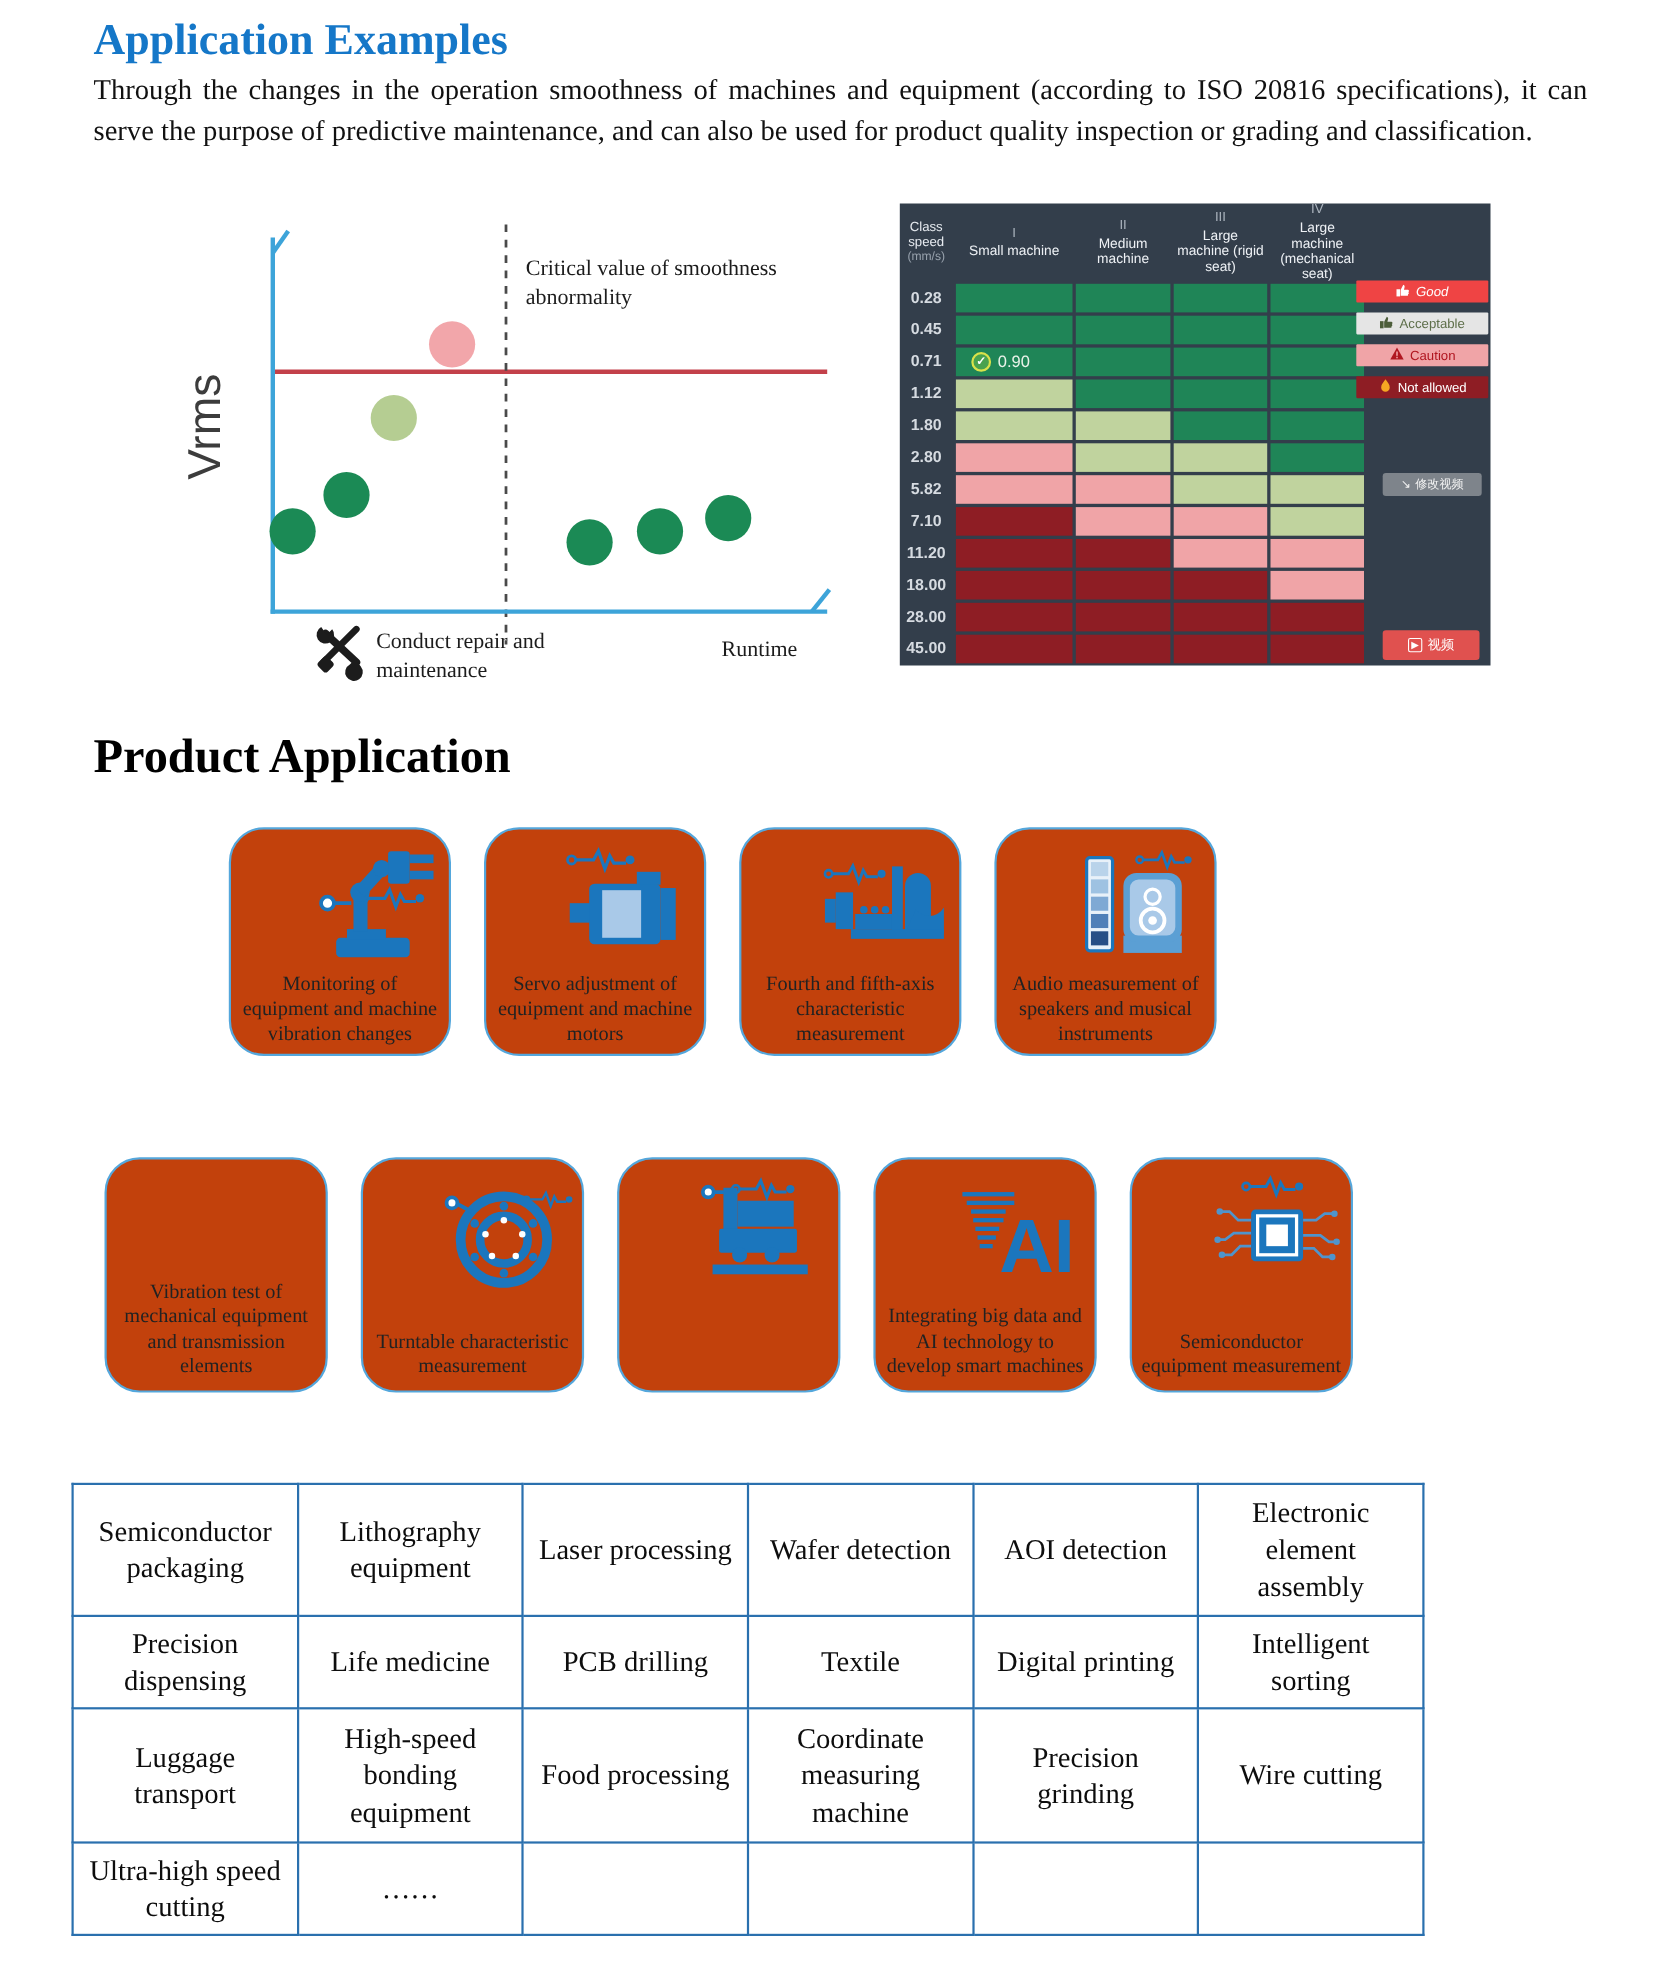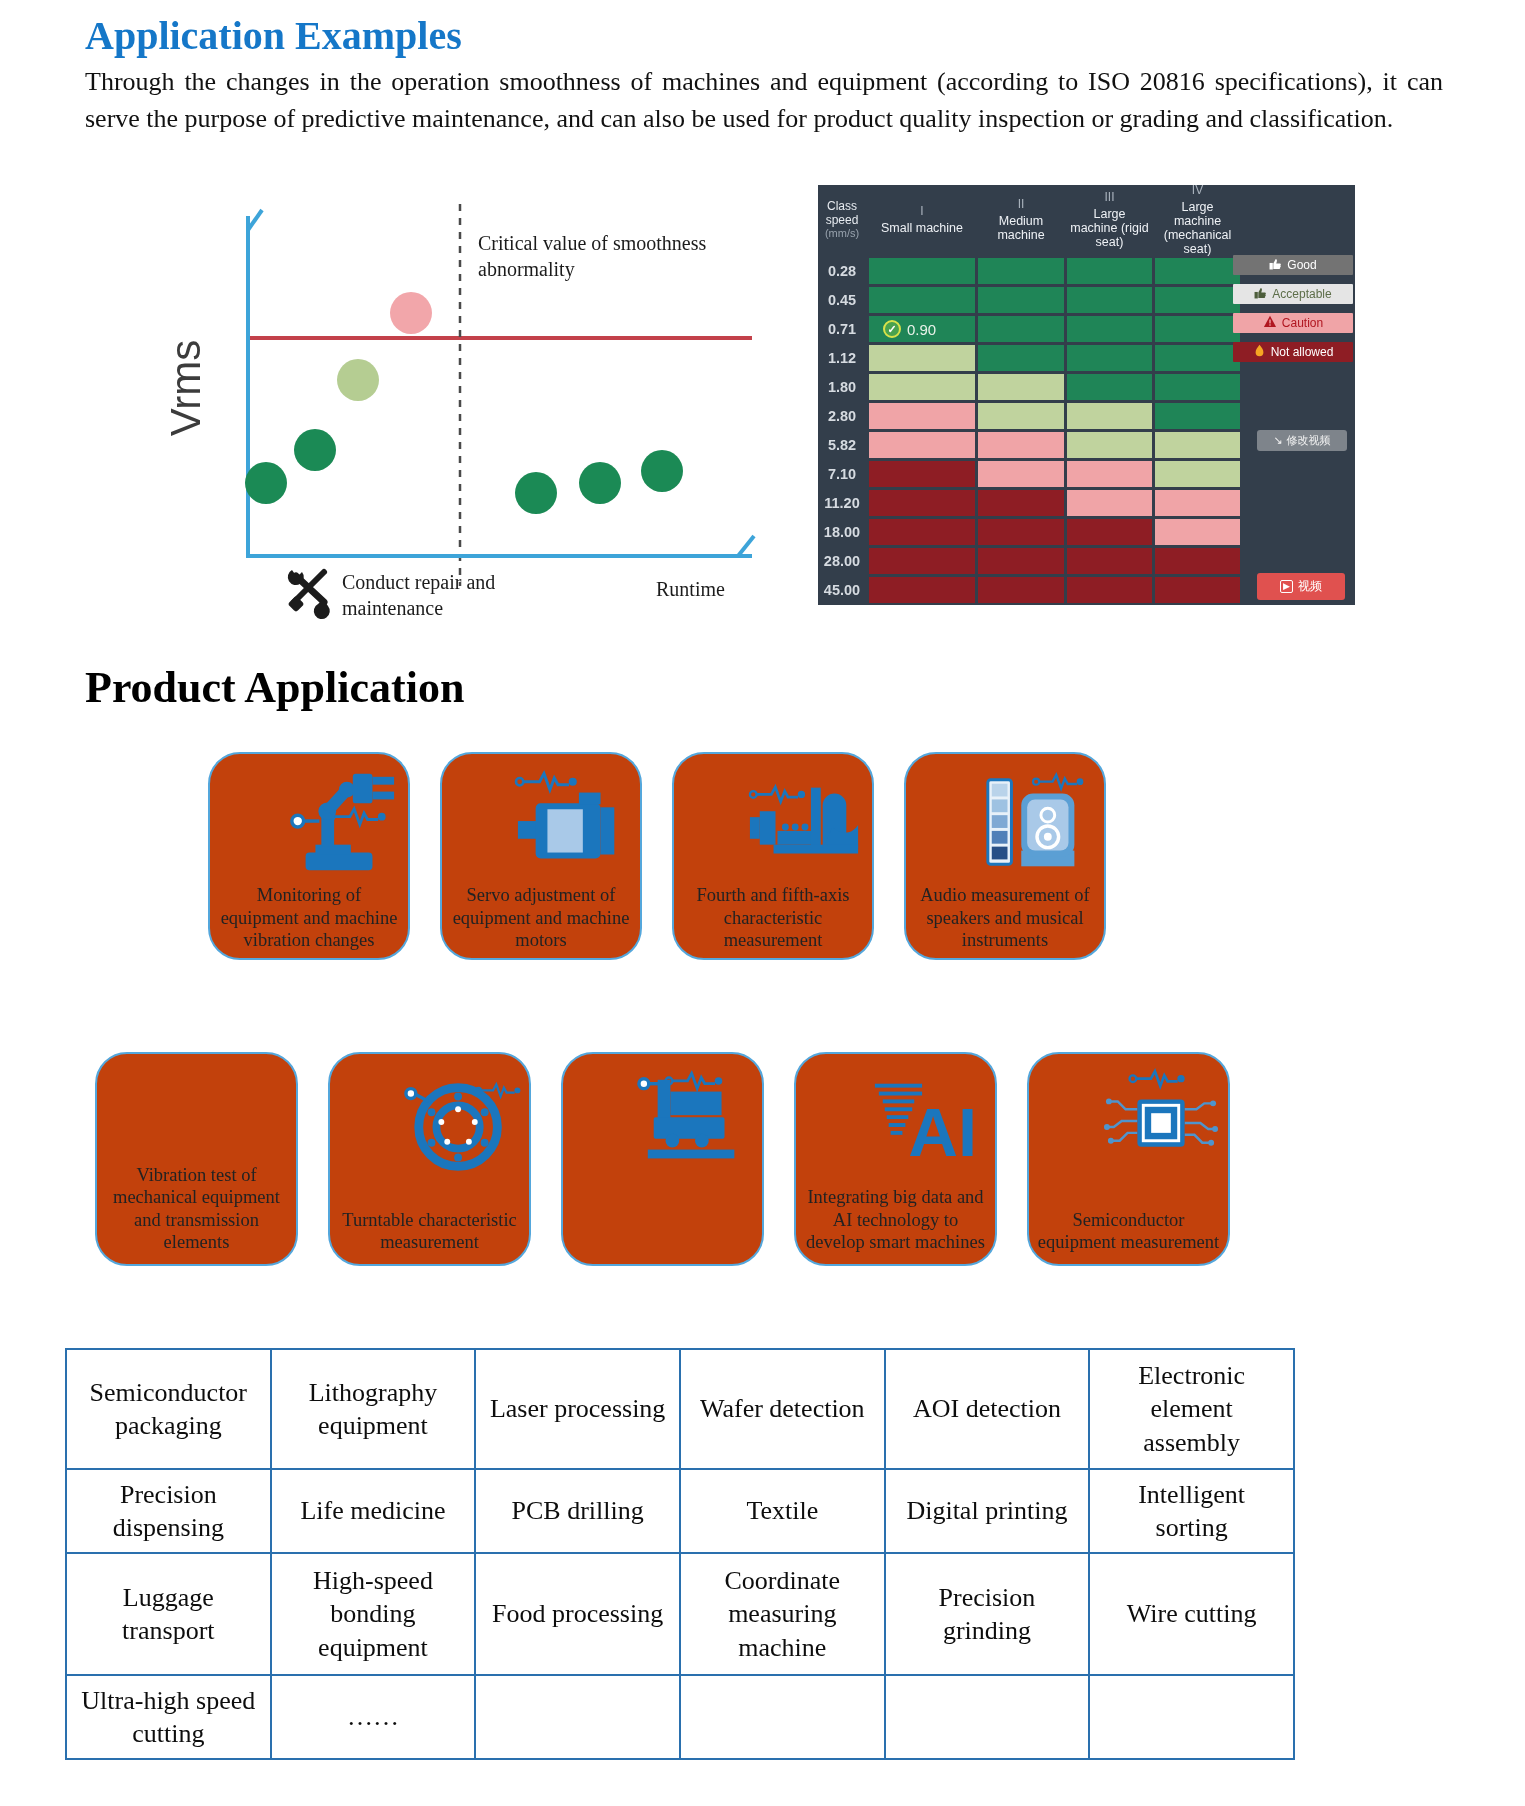"Good" div.sev-badge { background: #737373 -> #ef4444; font-style: none -> italic }
